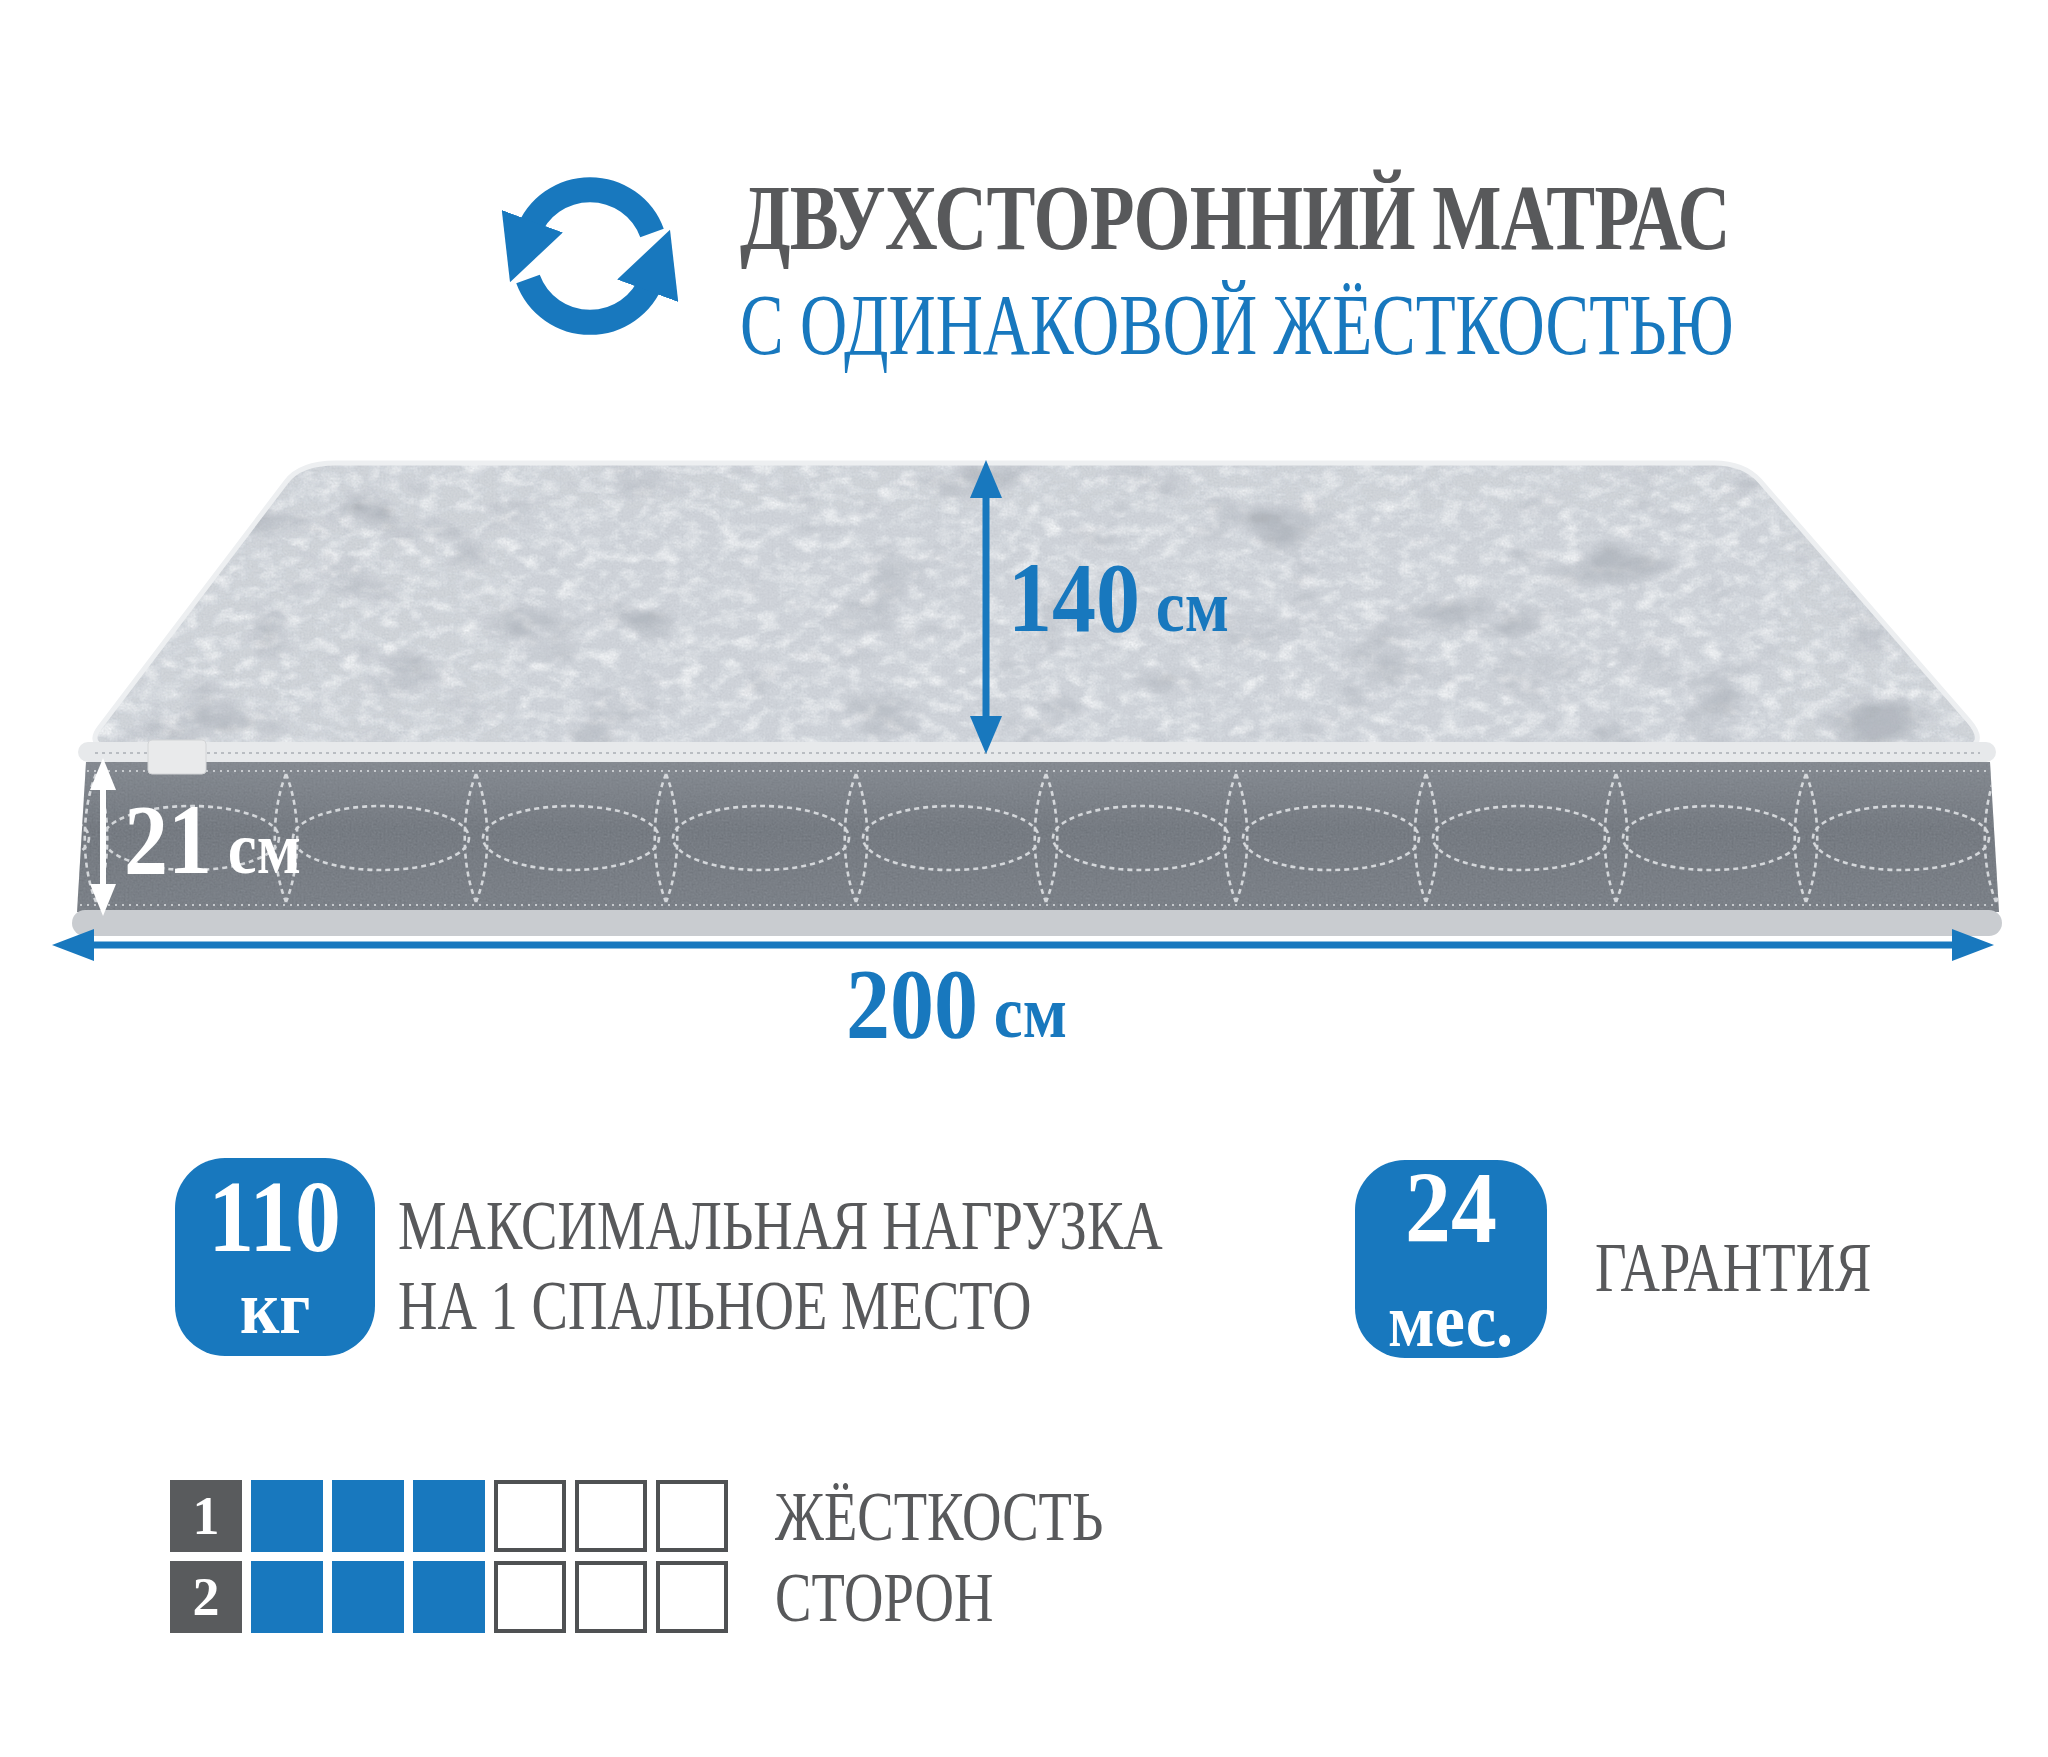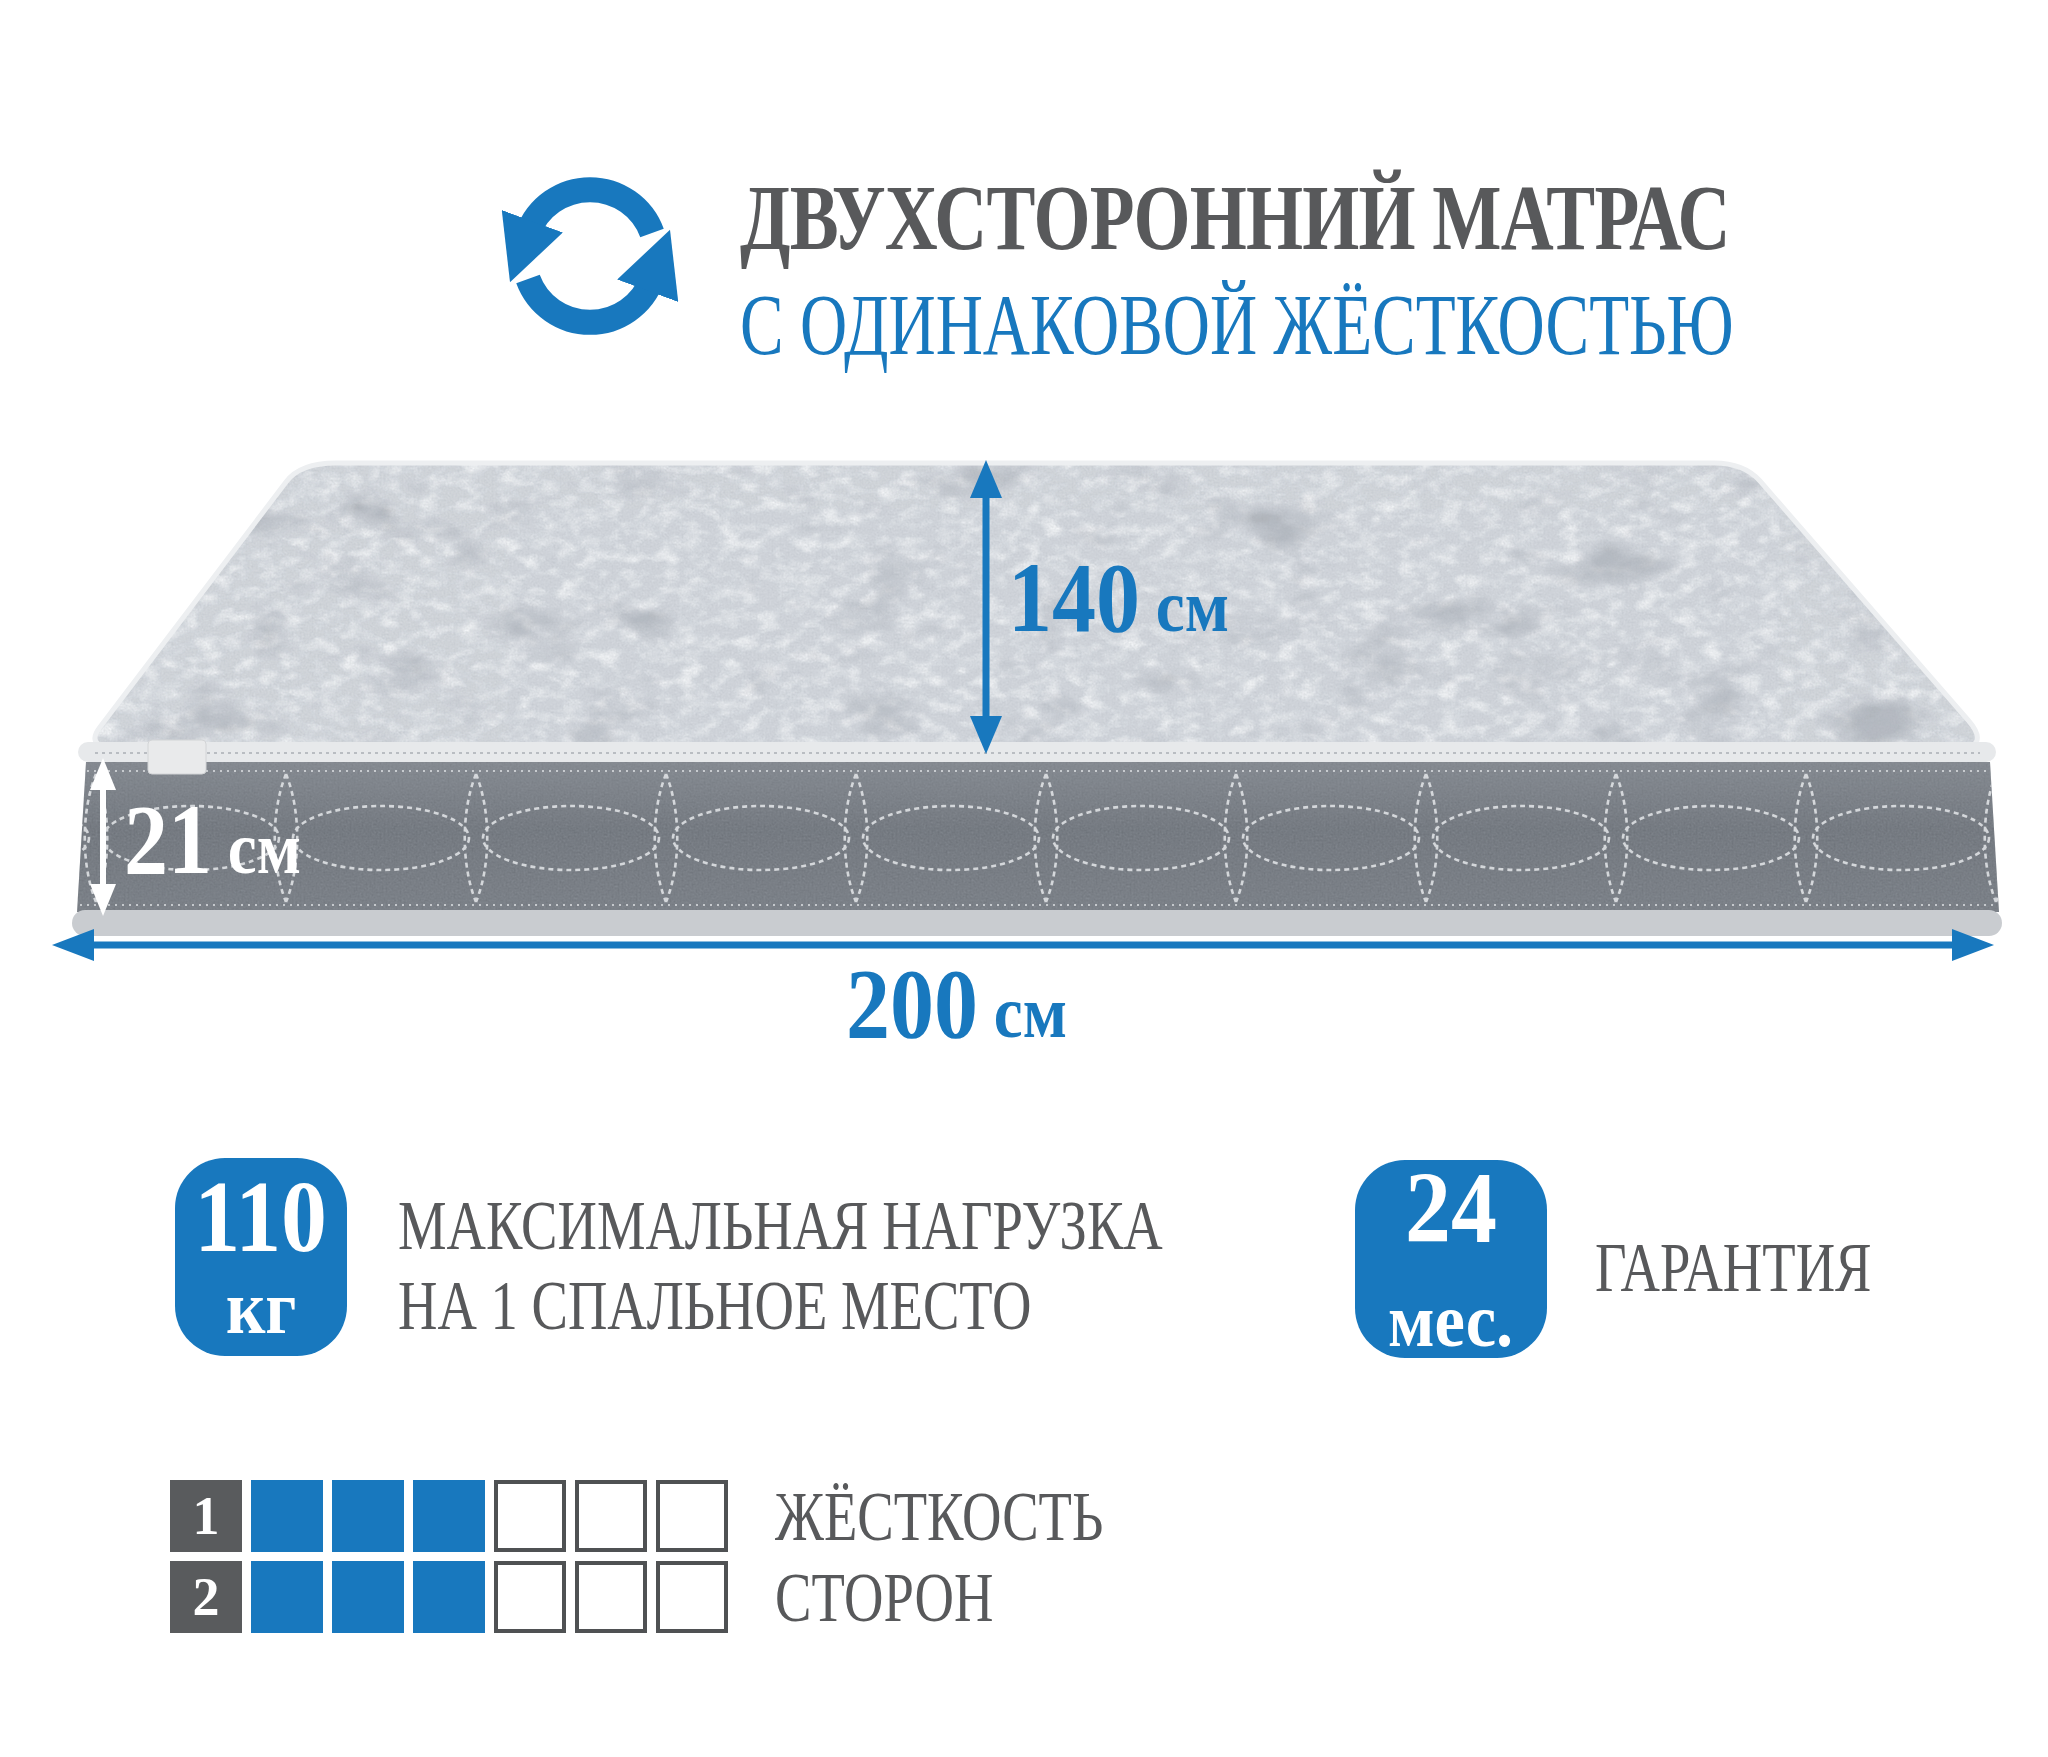"110" .badge { width: 172px -> 200px }
